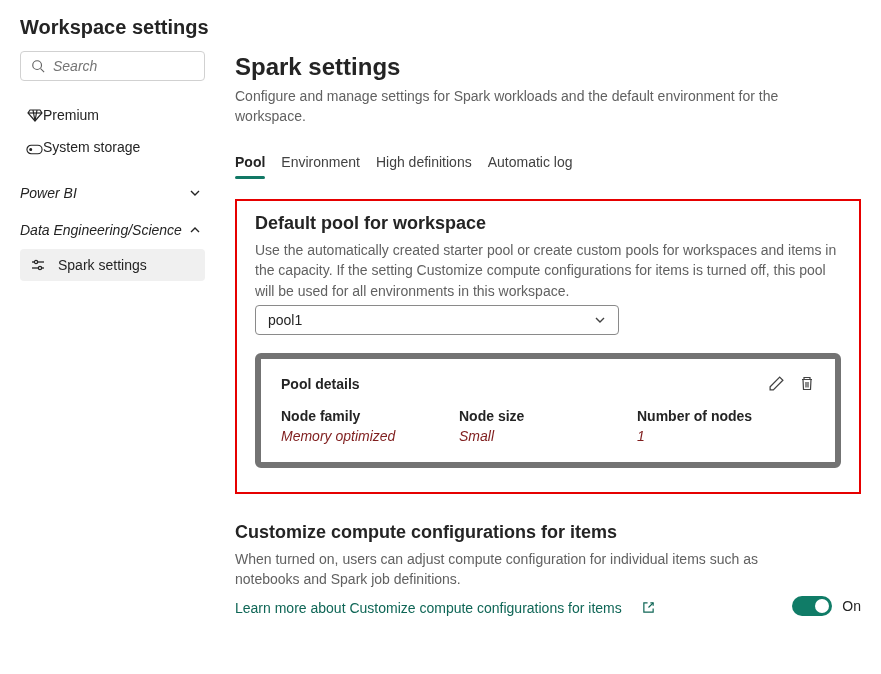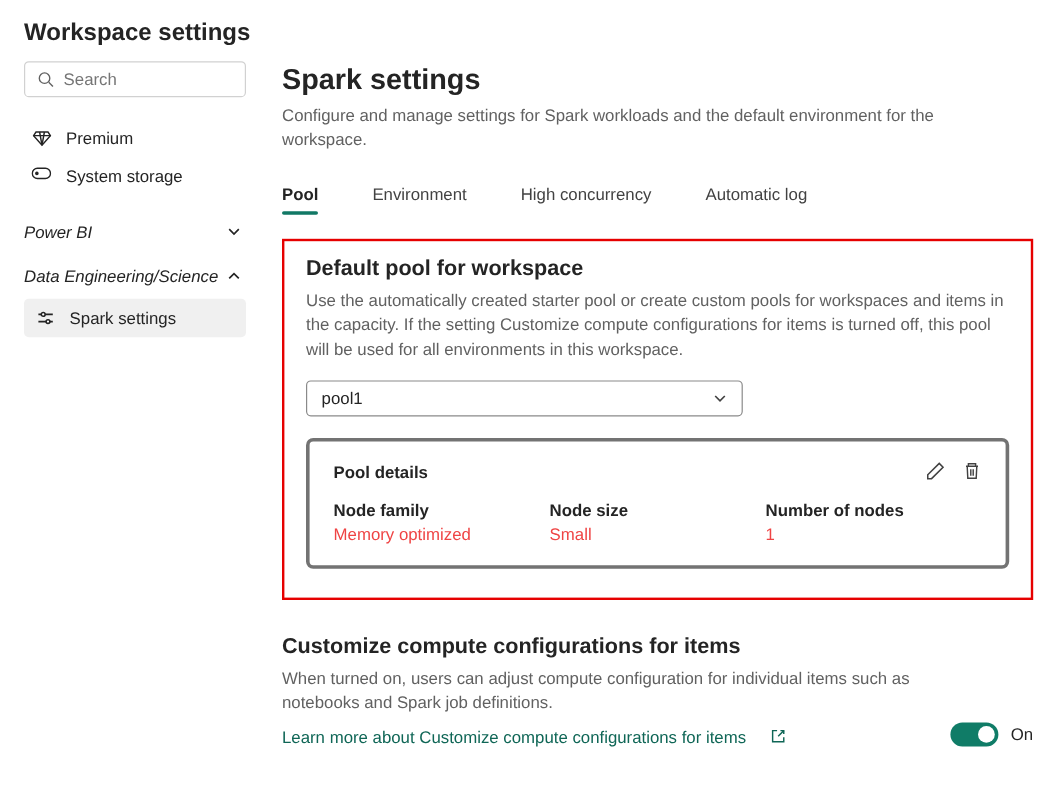"Search" .search-box input { font-style: none -> italic }
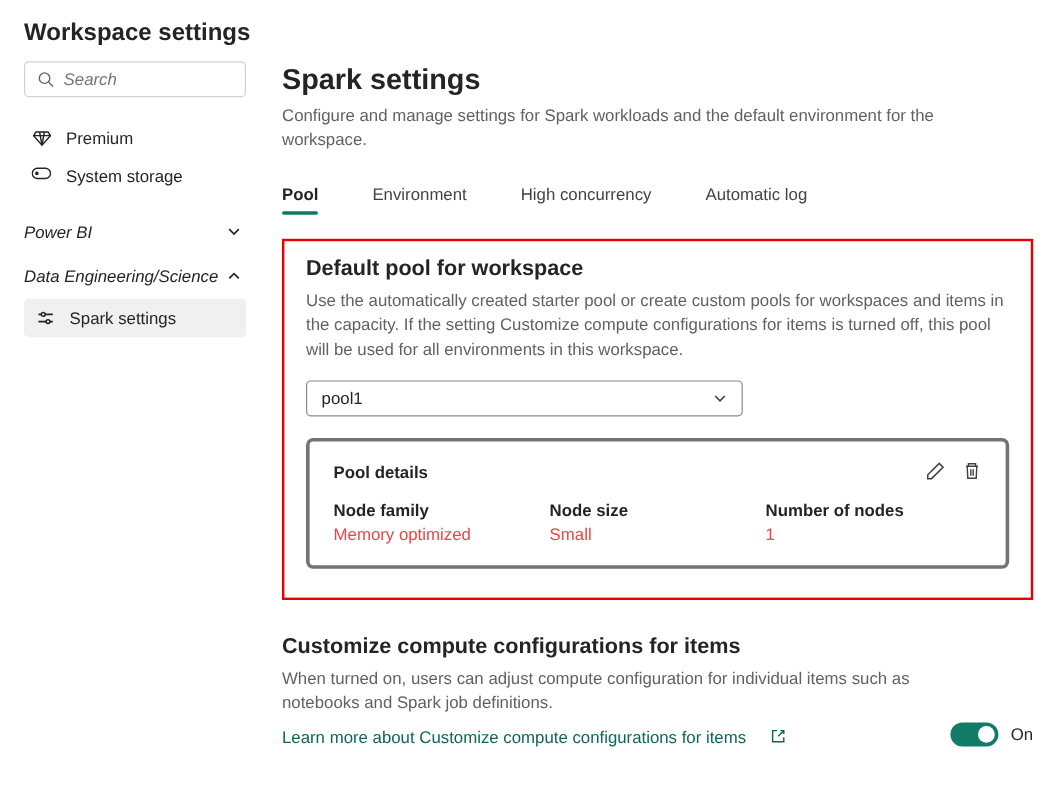"Premium" .nav-item { align-items: flex-start -> flex-end; gap: 12px -> none }
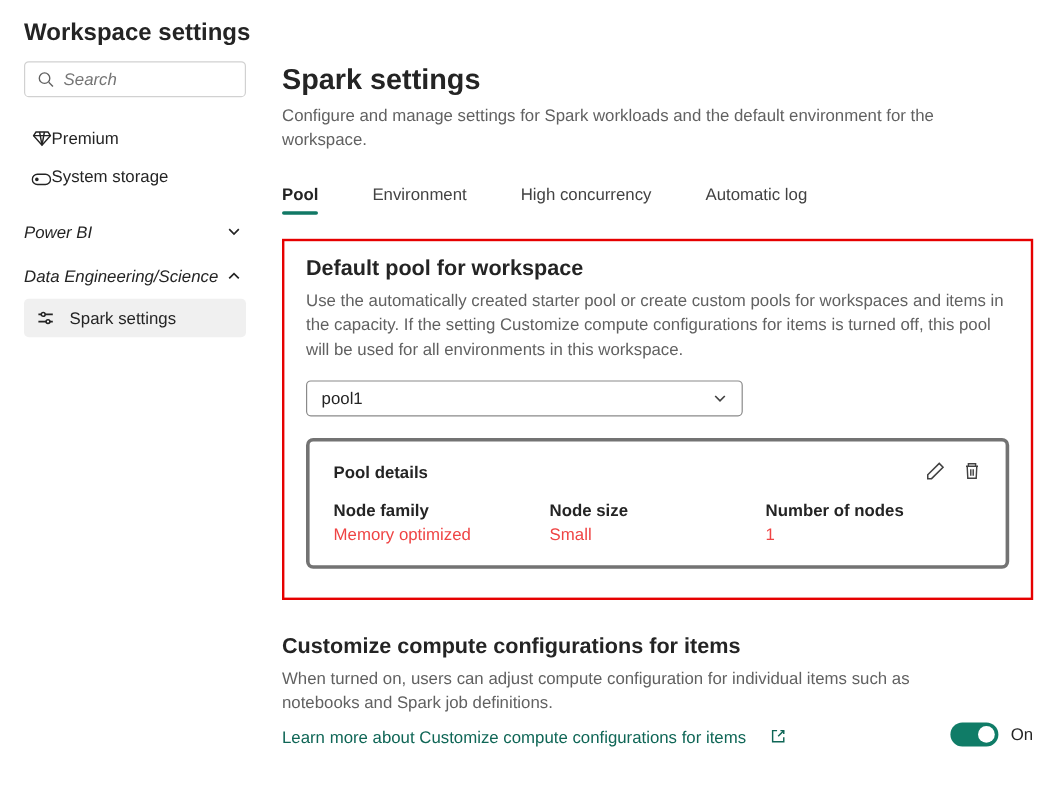"Pool" .tabs { gap: 45px -> 16px }
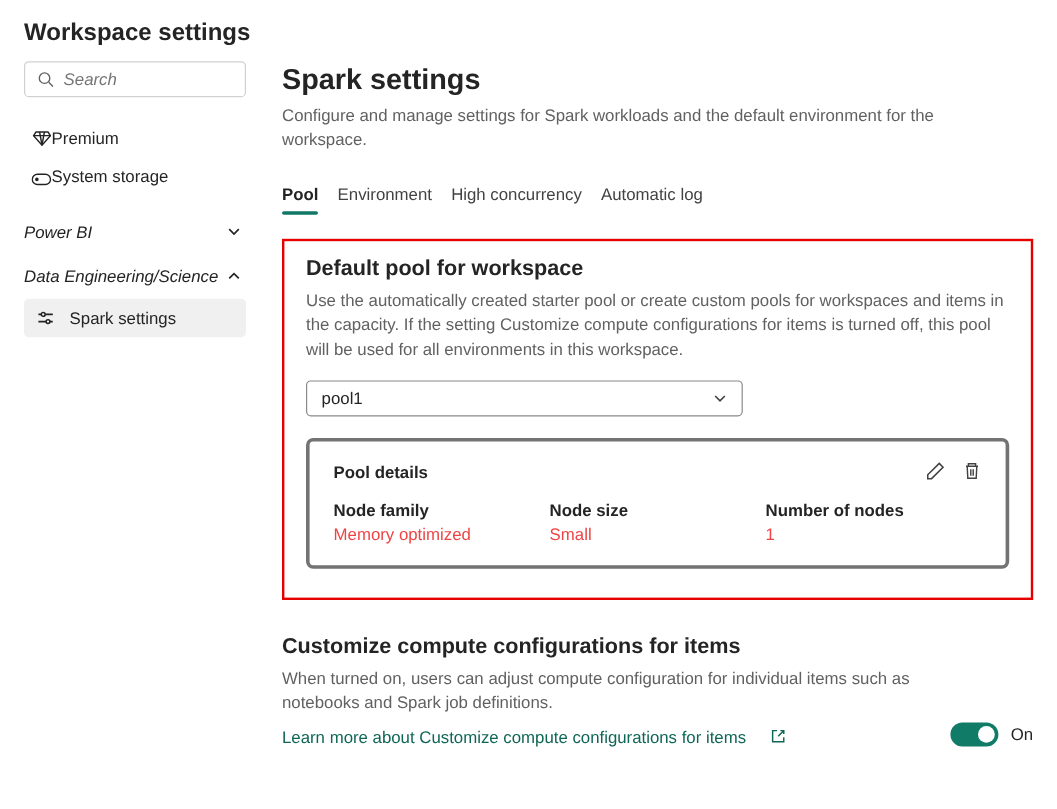"High concurrency" div.tab { text: concurrency -> definitions }
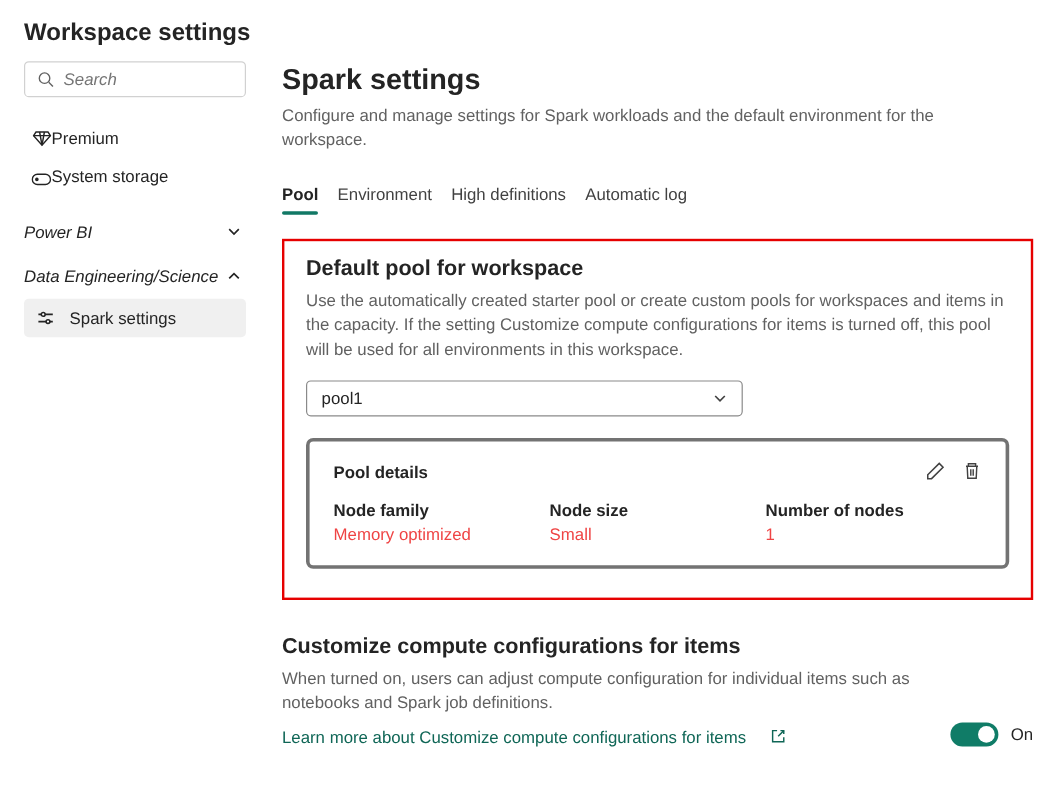"Use the automatically created starter" .section-desc { margin-bottom: 16px -> 4px }
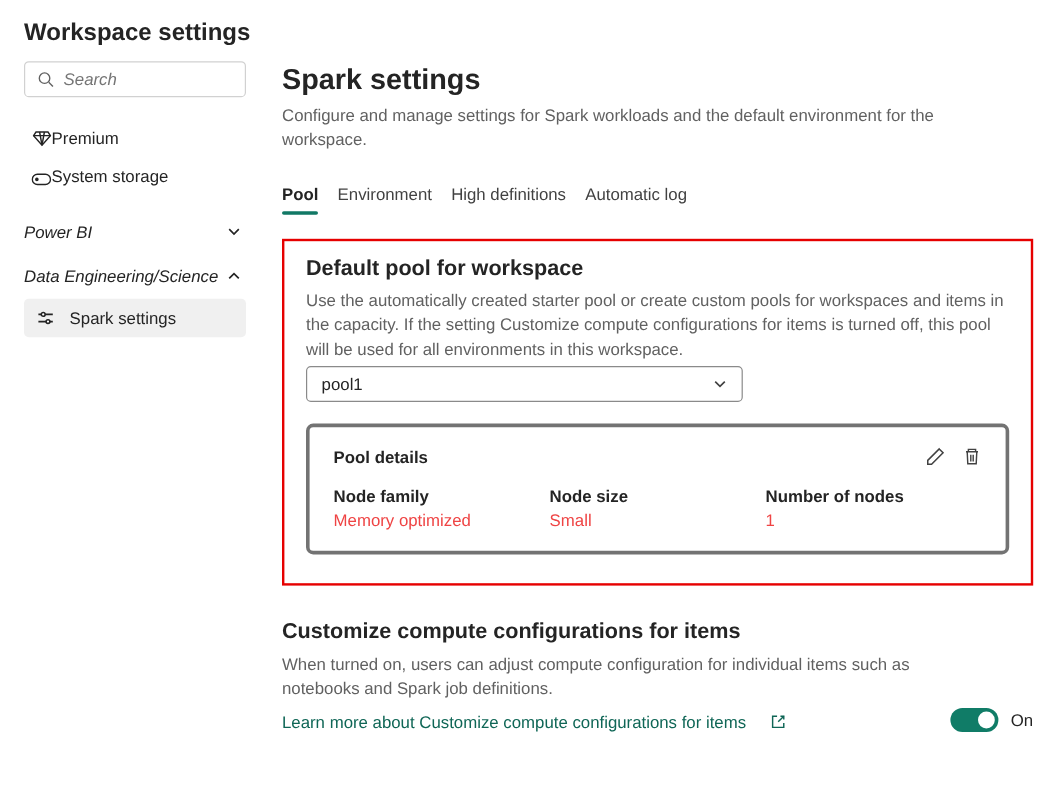"Pool details" .pool-details-card { border: 3px solid #737373 -> 6px solid #737373 }
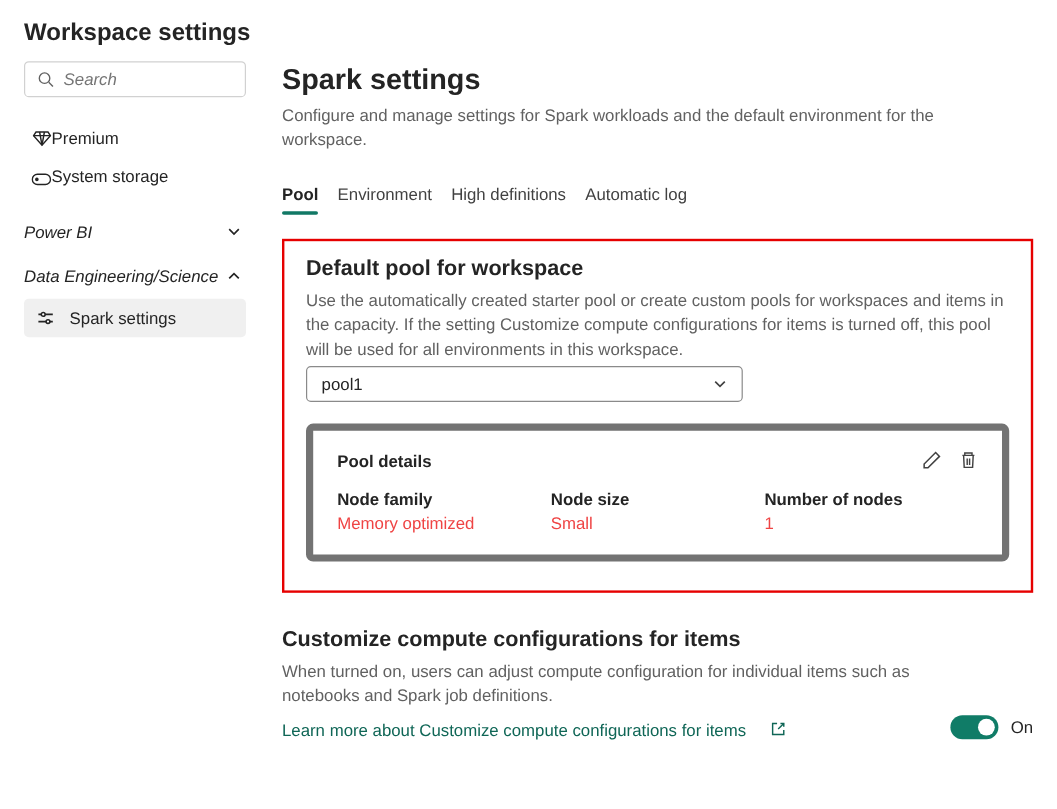"Memory optimized" .detail-value { color: #ef4444 -> #7f1d1d; font-style: none -> italic }
